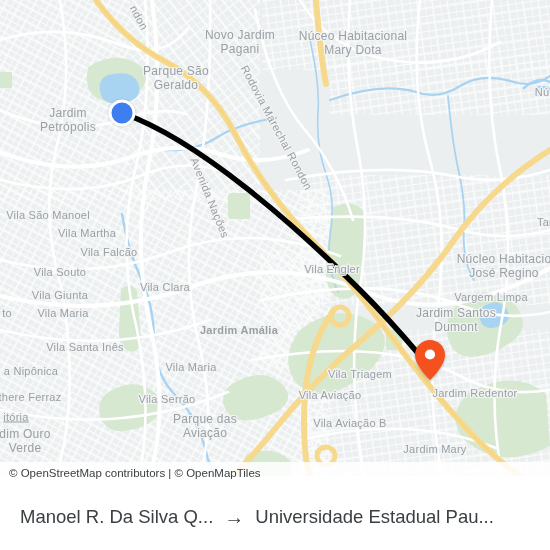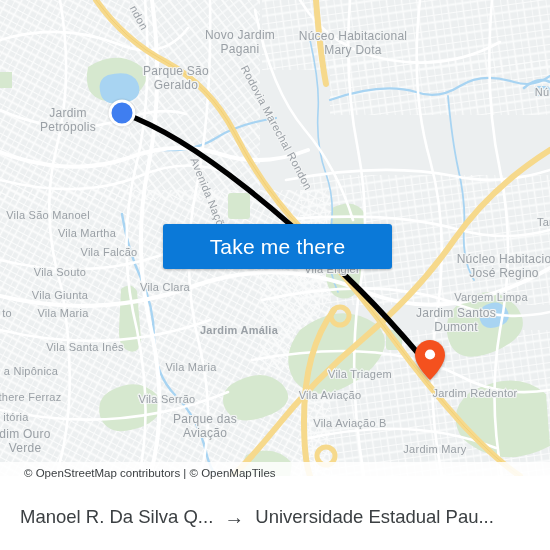"Take me there" button { html: <button> <span>Take me there</span> </button> -> none }
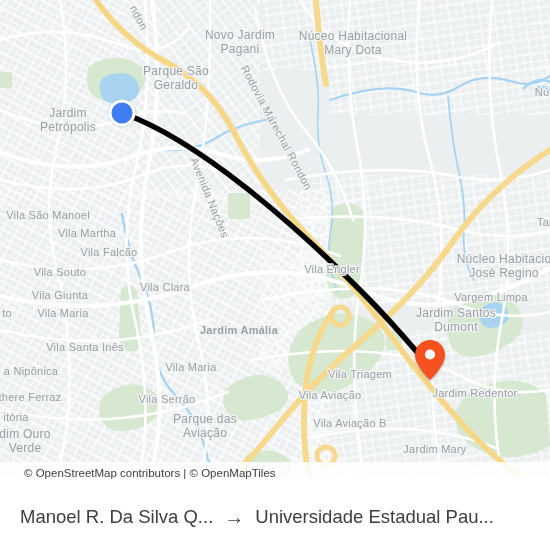"itória" div.maplabel { text-decoration: none -> underline }
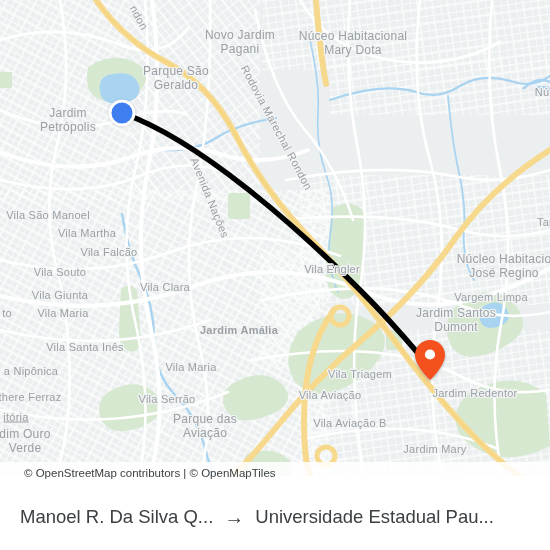"© OpenStreetMap contributors | ©" #attribution { padding-left: 24px -> 9px }
